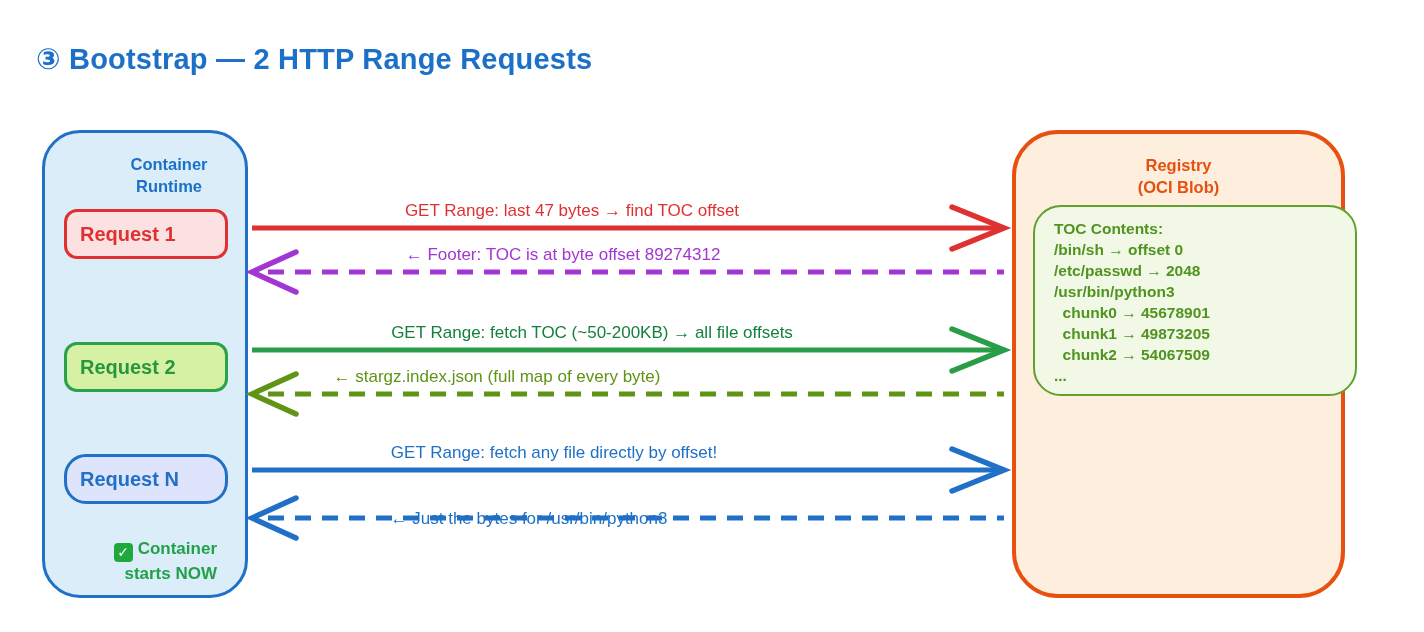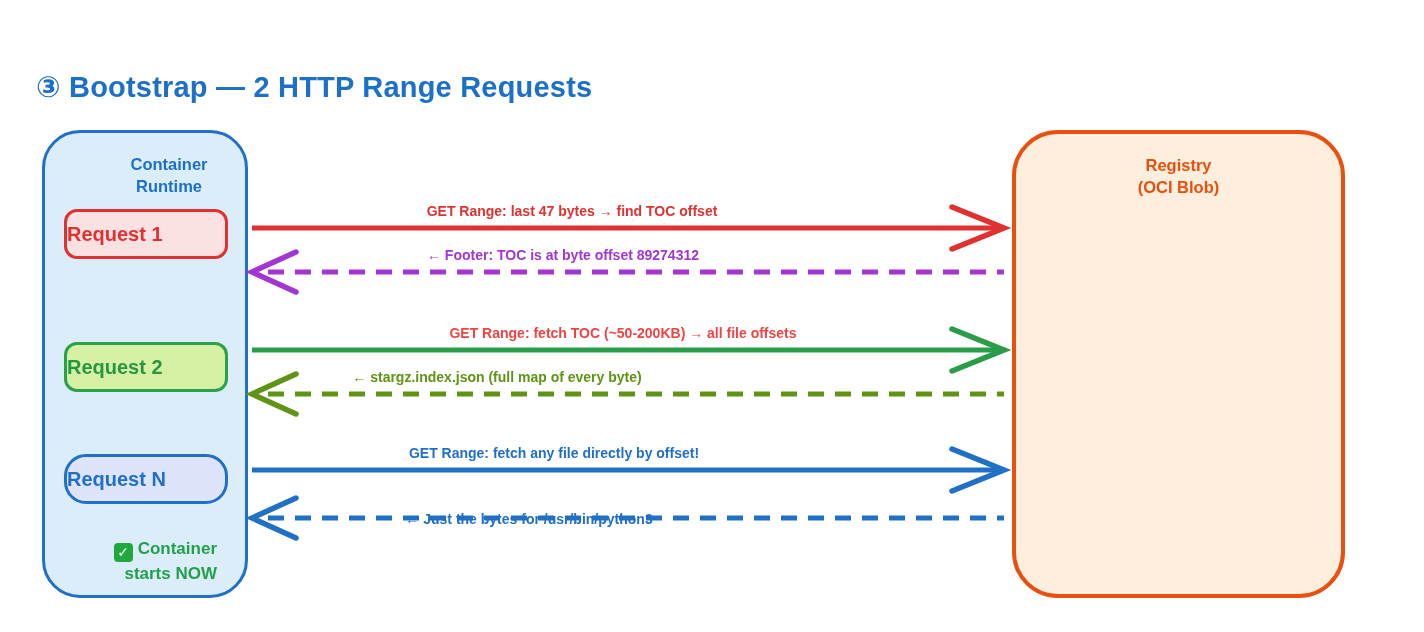"③ Bootstrap — 2 HTTP" div.title { margin-top: 28px -> none }
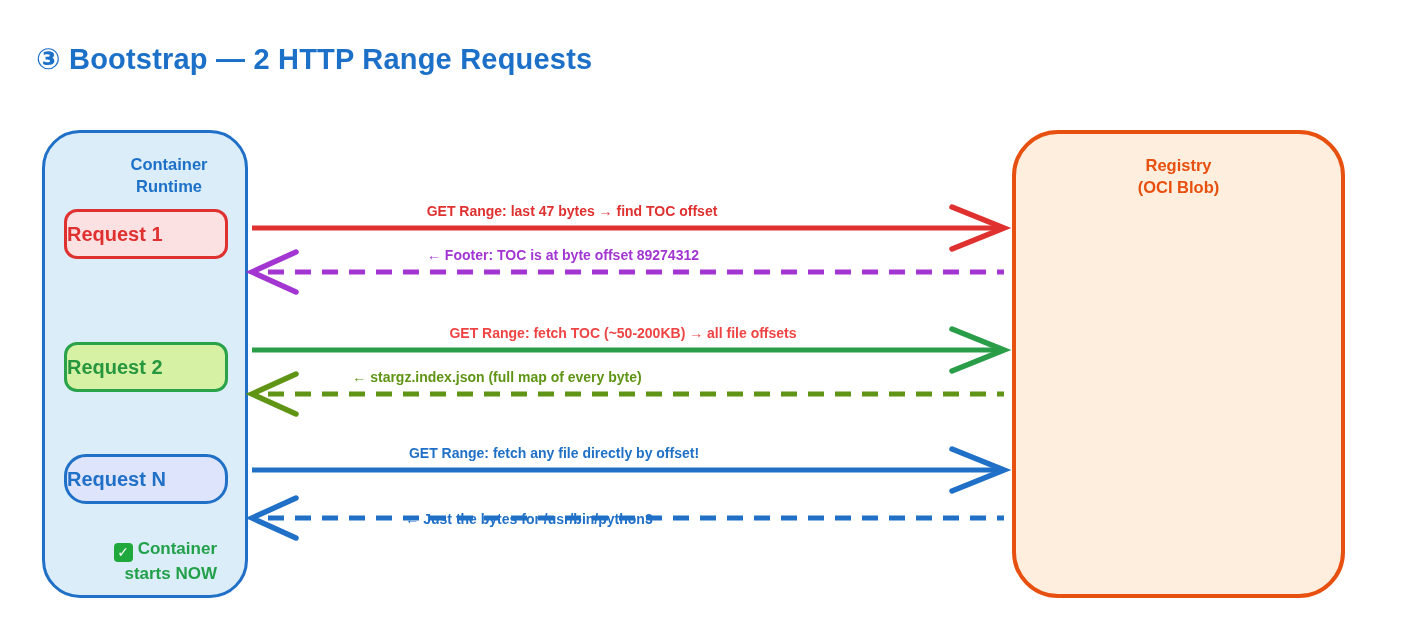"GET Range: last 47 bytes" .arrow-label { font-size: 14px -> 17px; font-weight: bold -> normal }
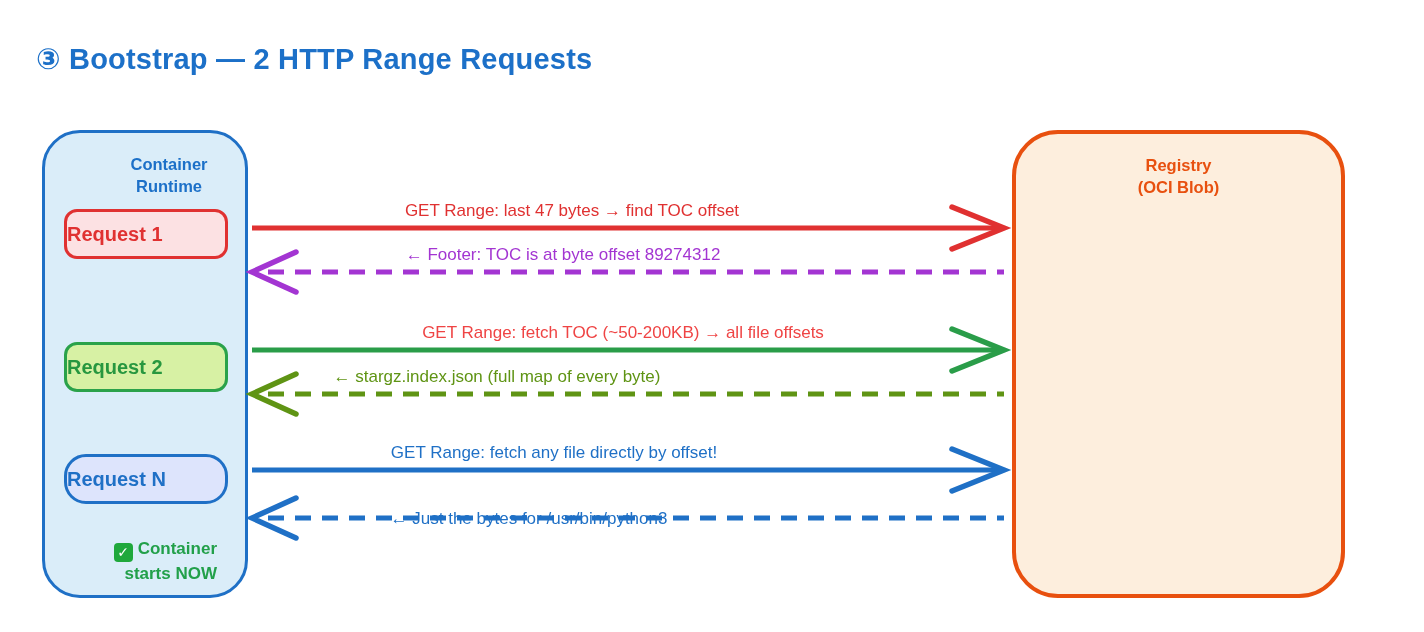"Request 1" .req-box { padding-left: 0 -> 13px }
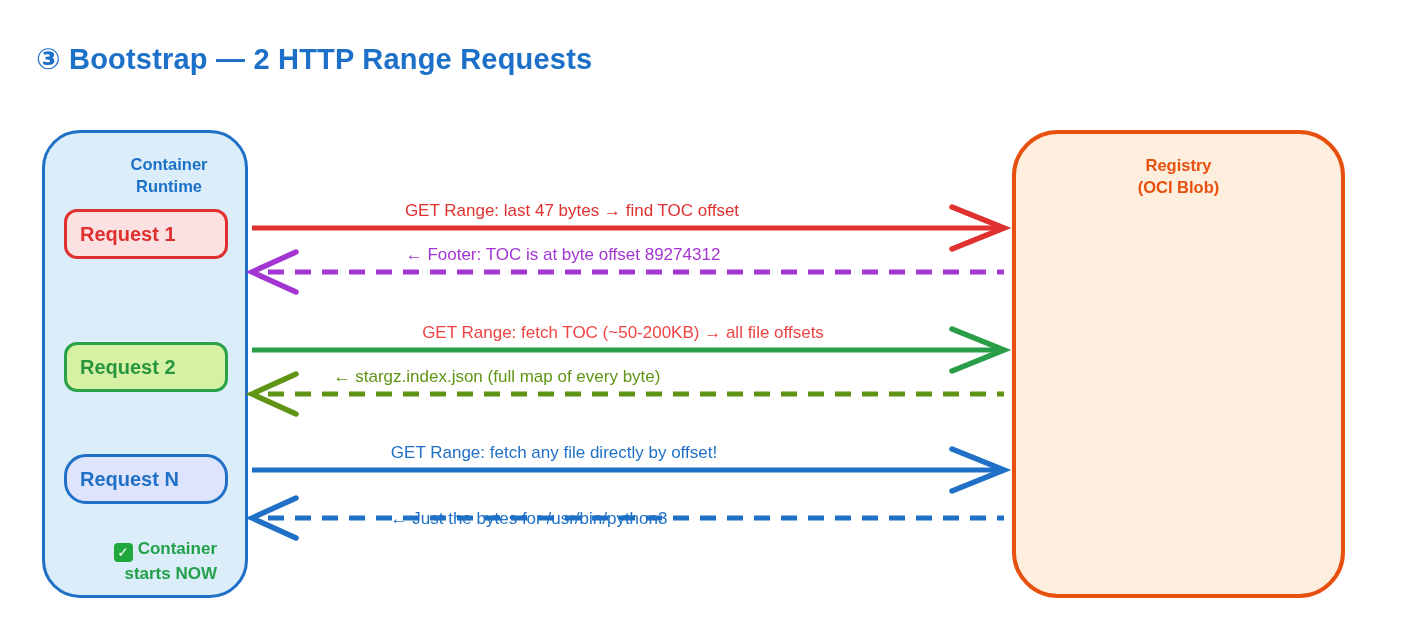"TOC Contents:" div.toc-box { html: none -> <div> <div>TOC Contents:</div> <div>/bin/sh → offset 0</div> <div>/etc/passwd → 2048</div> <div>/usr/bin/python3</div> <div> chunk0 → 45678901</div> <div> chunk1 → 49873205</div> <div> chunk2 → 54067509</div> <div>...</div> </div> }
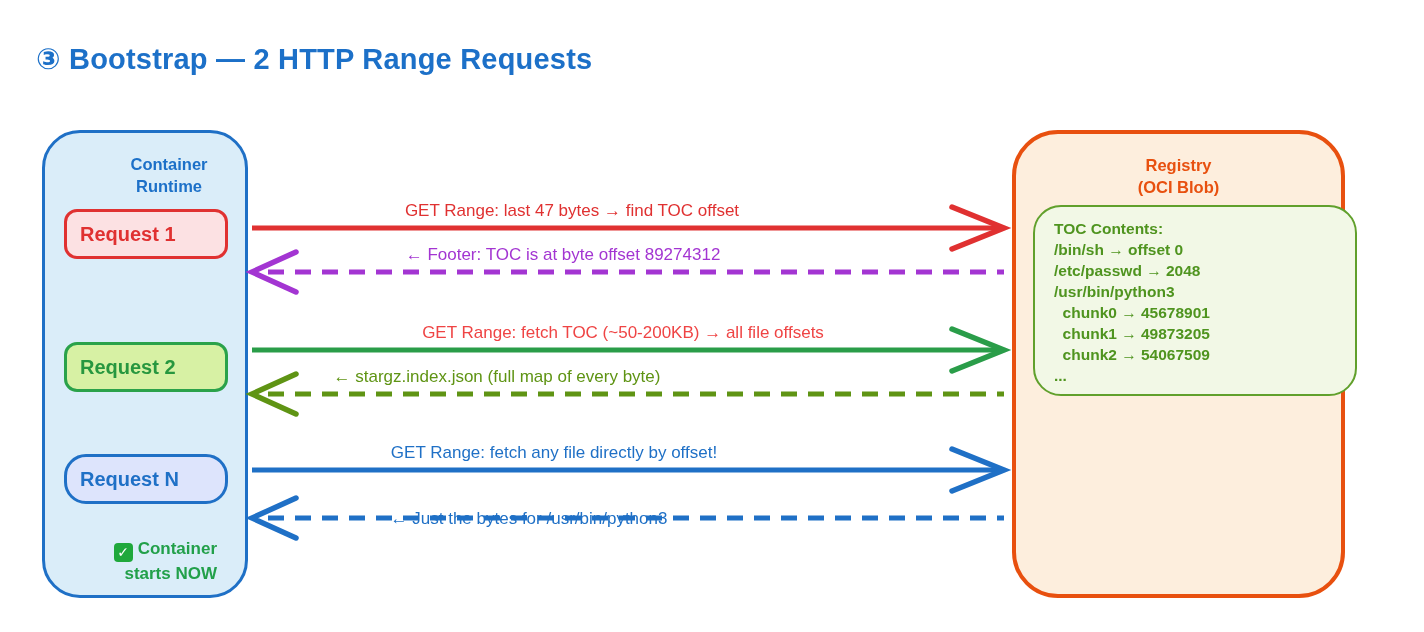"GET Range: fetch TOC (~50-200KB)" div.arrow-label { color: #ef4444 -> #15803d; margin-left: 31px -> none }
